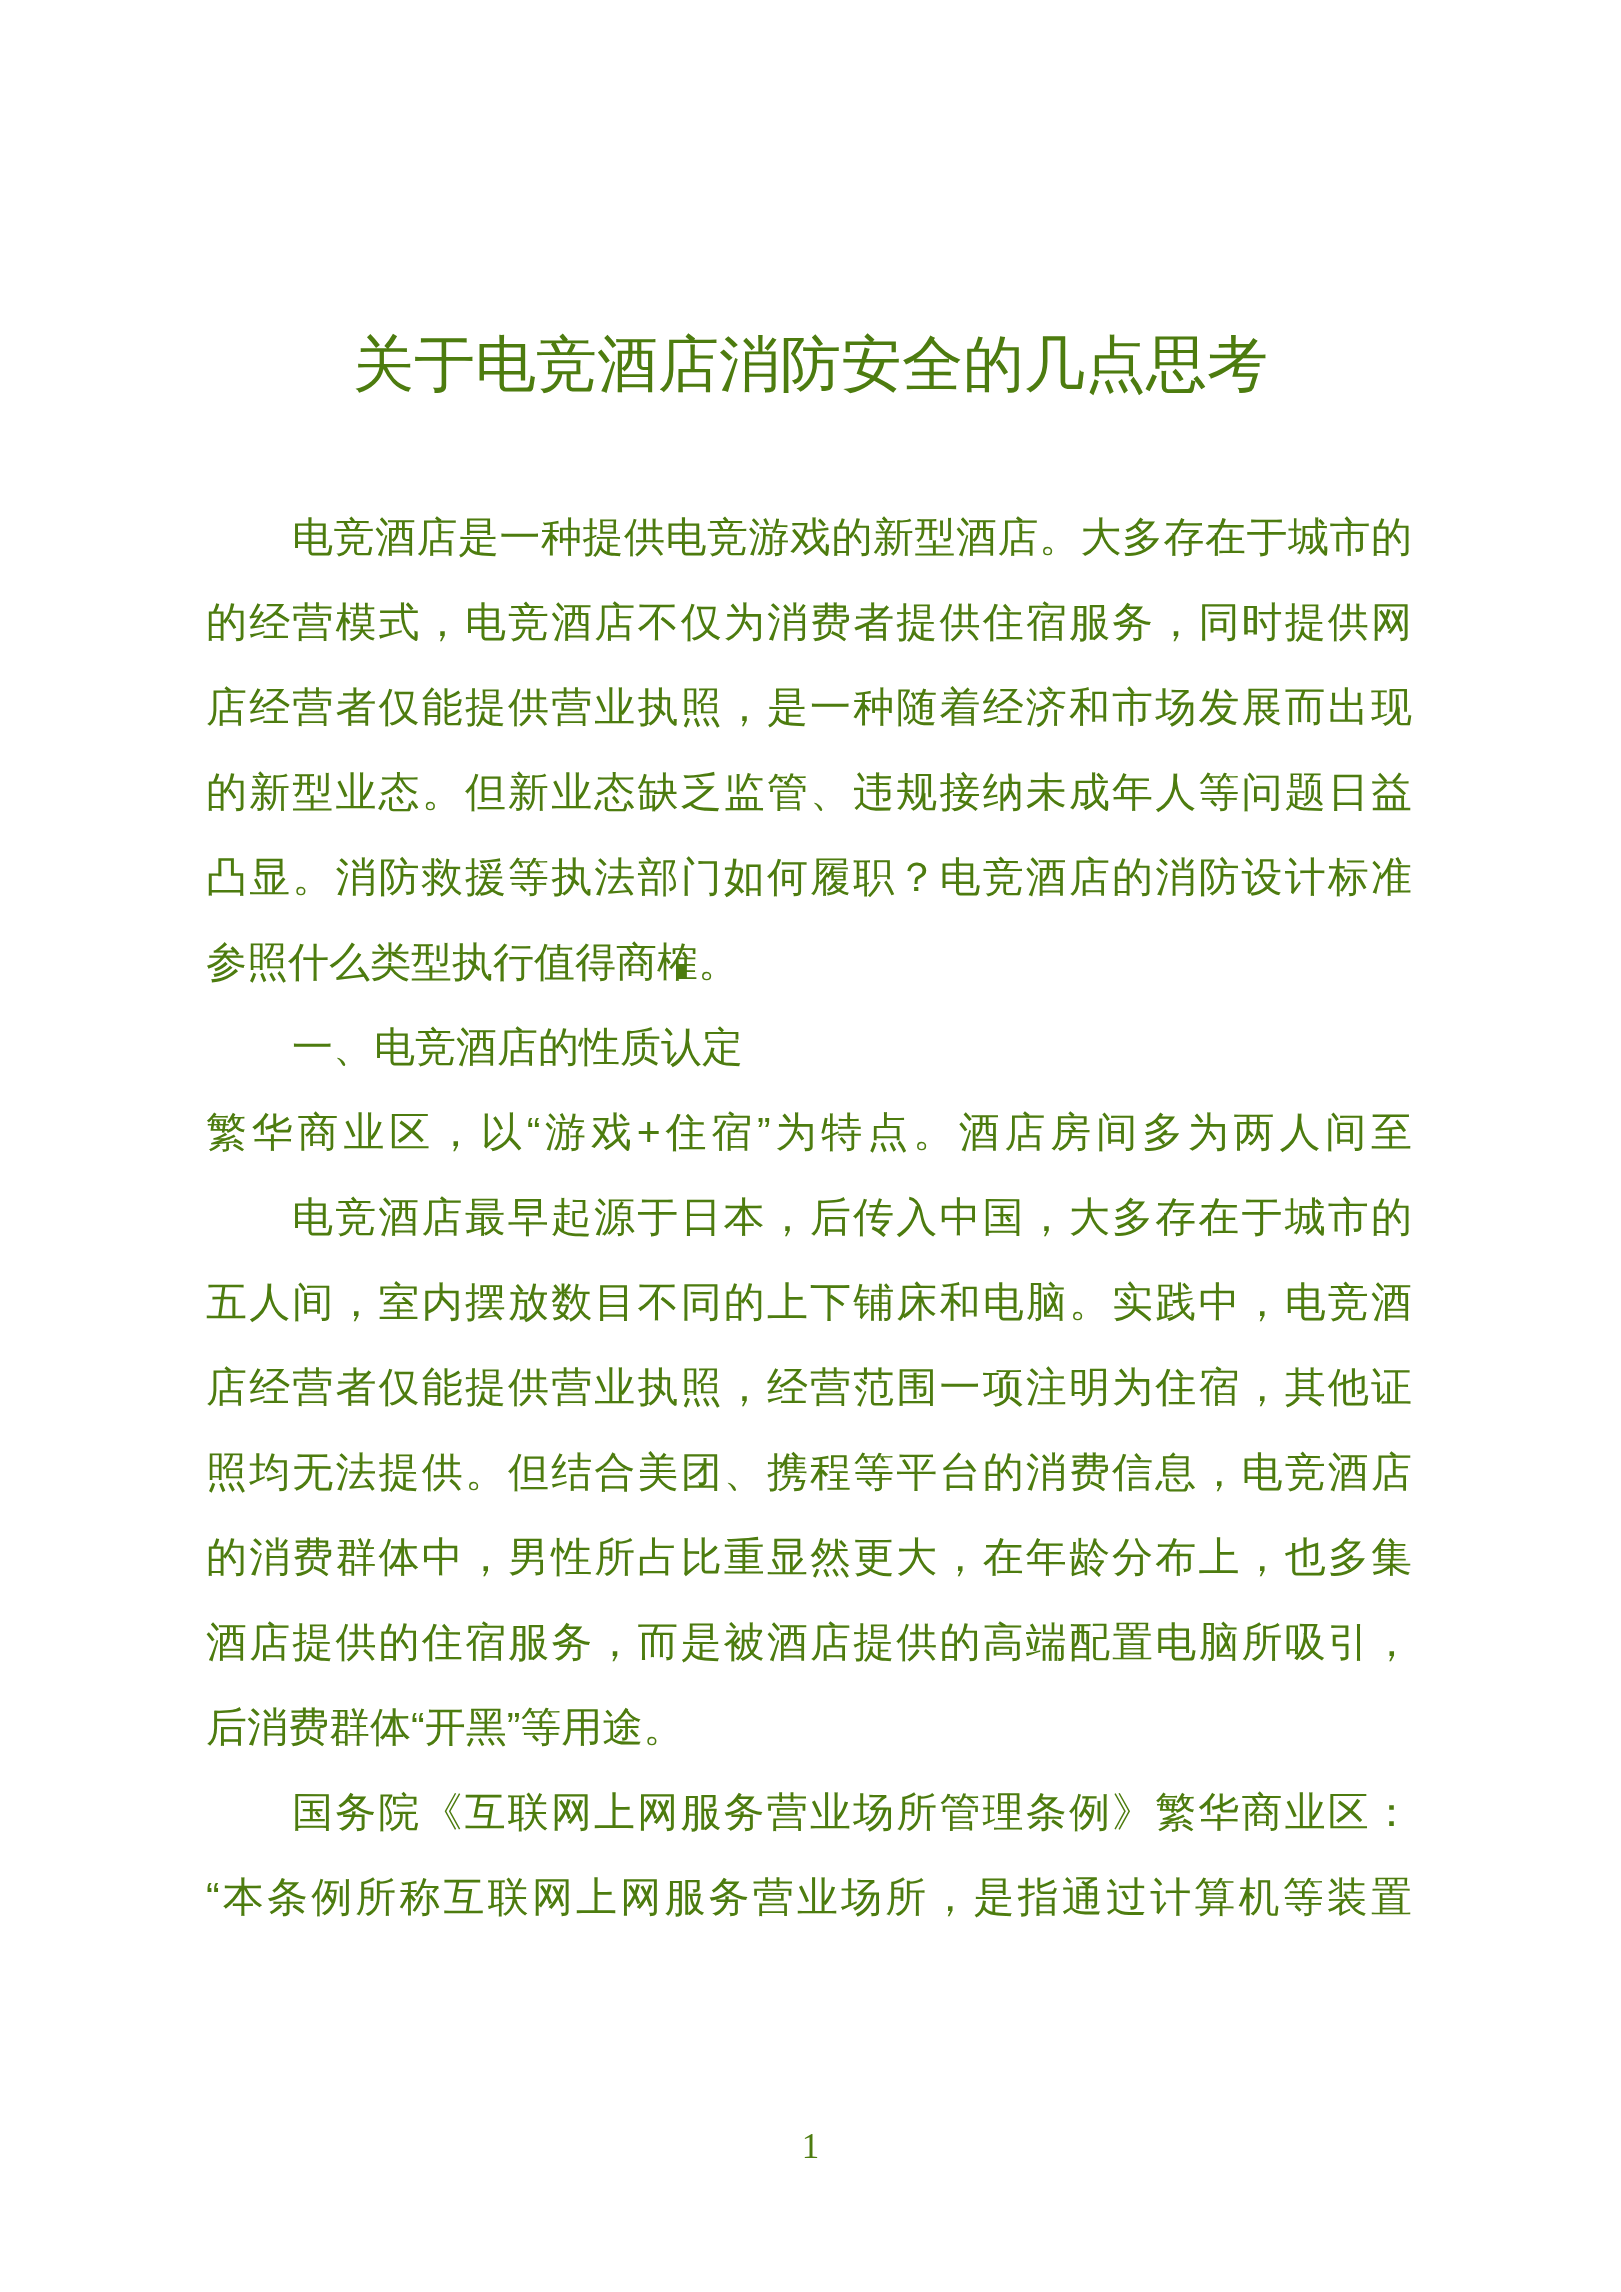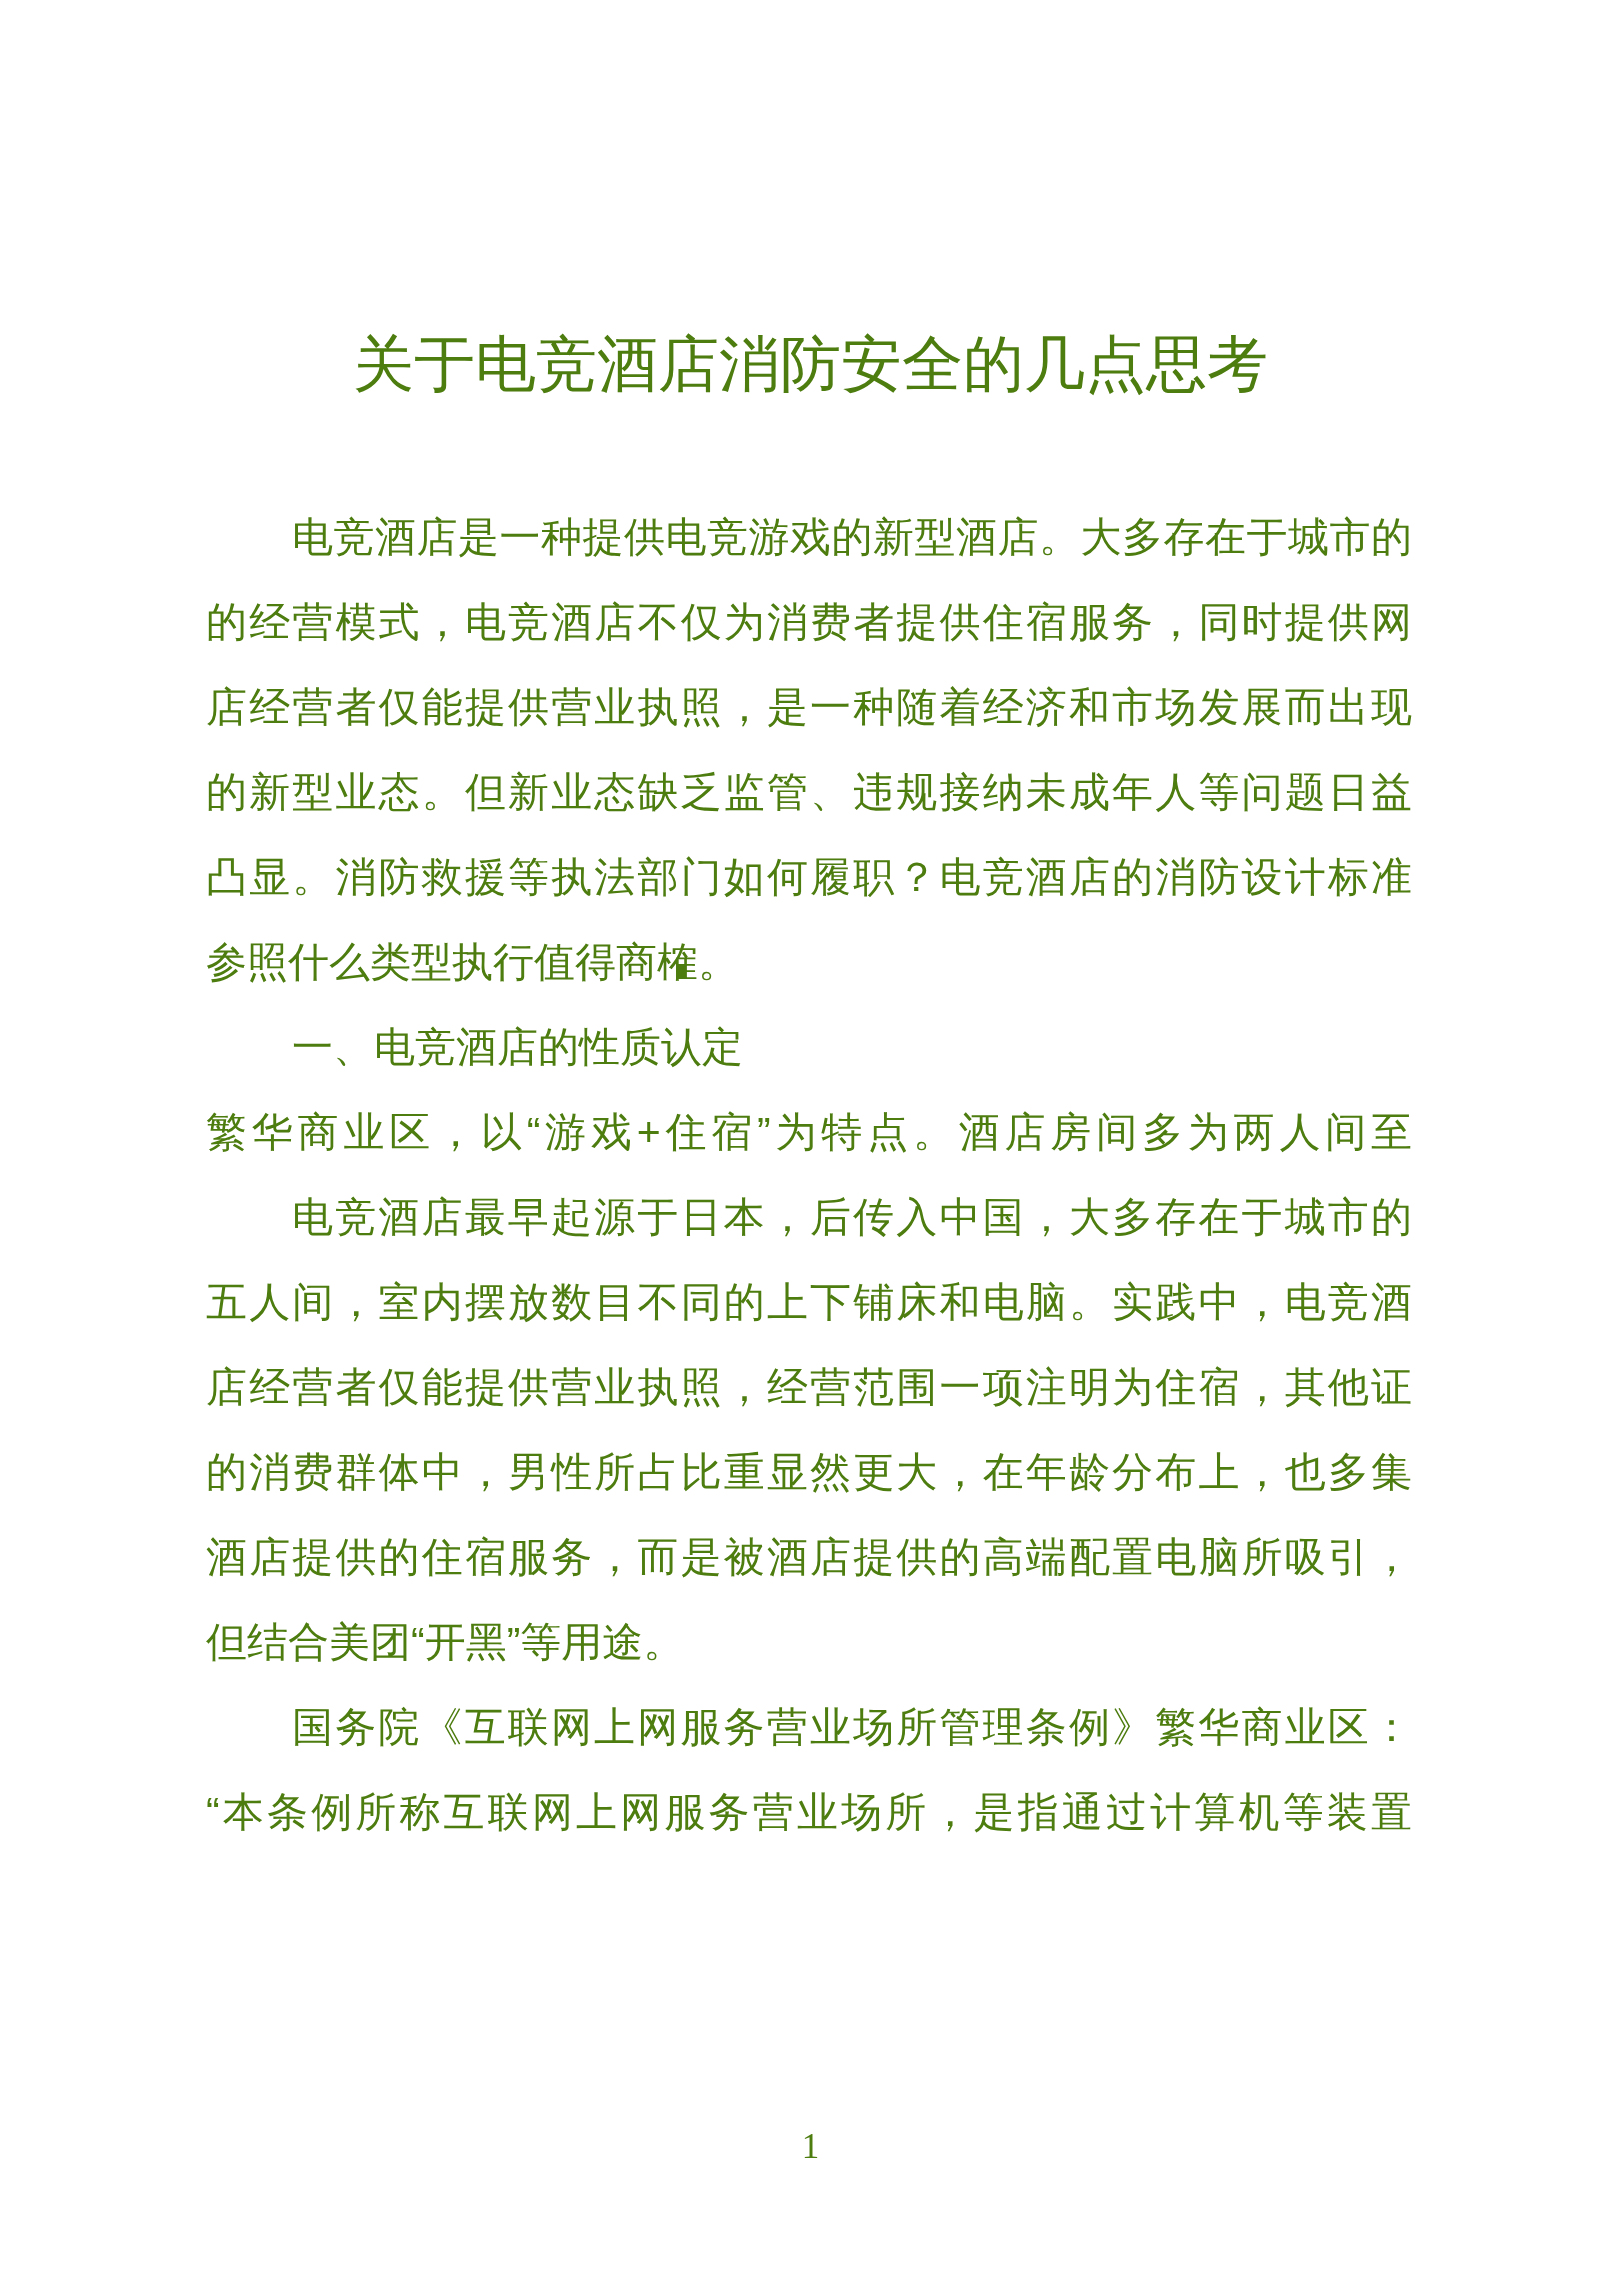"照均无法提供。但结合美团、携程等平台的消费信息，电竞酒店" div.line { html: none -> <div>照均无法提供。但结合美团、携程等平台的消费信息，电竞酒店</div> }
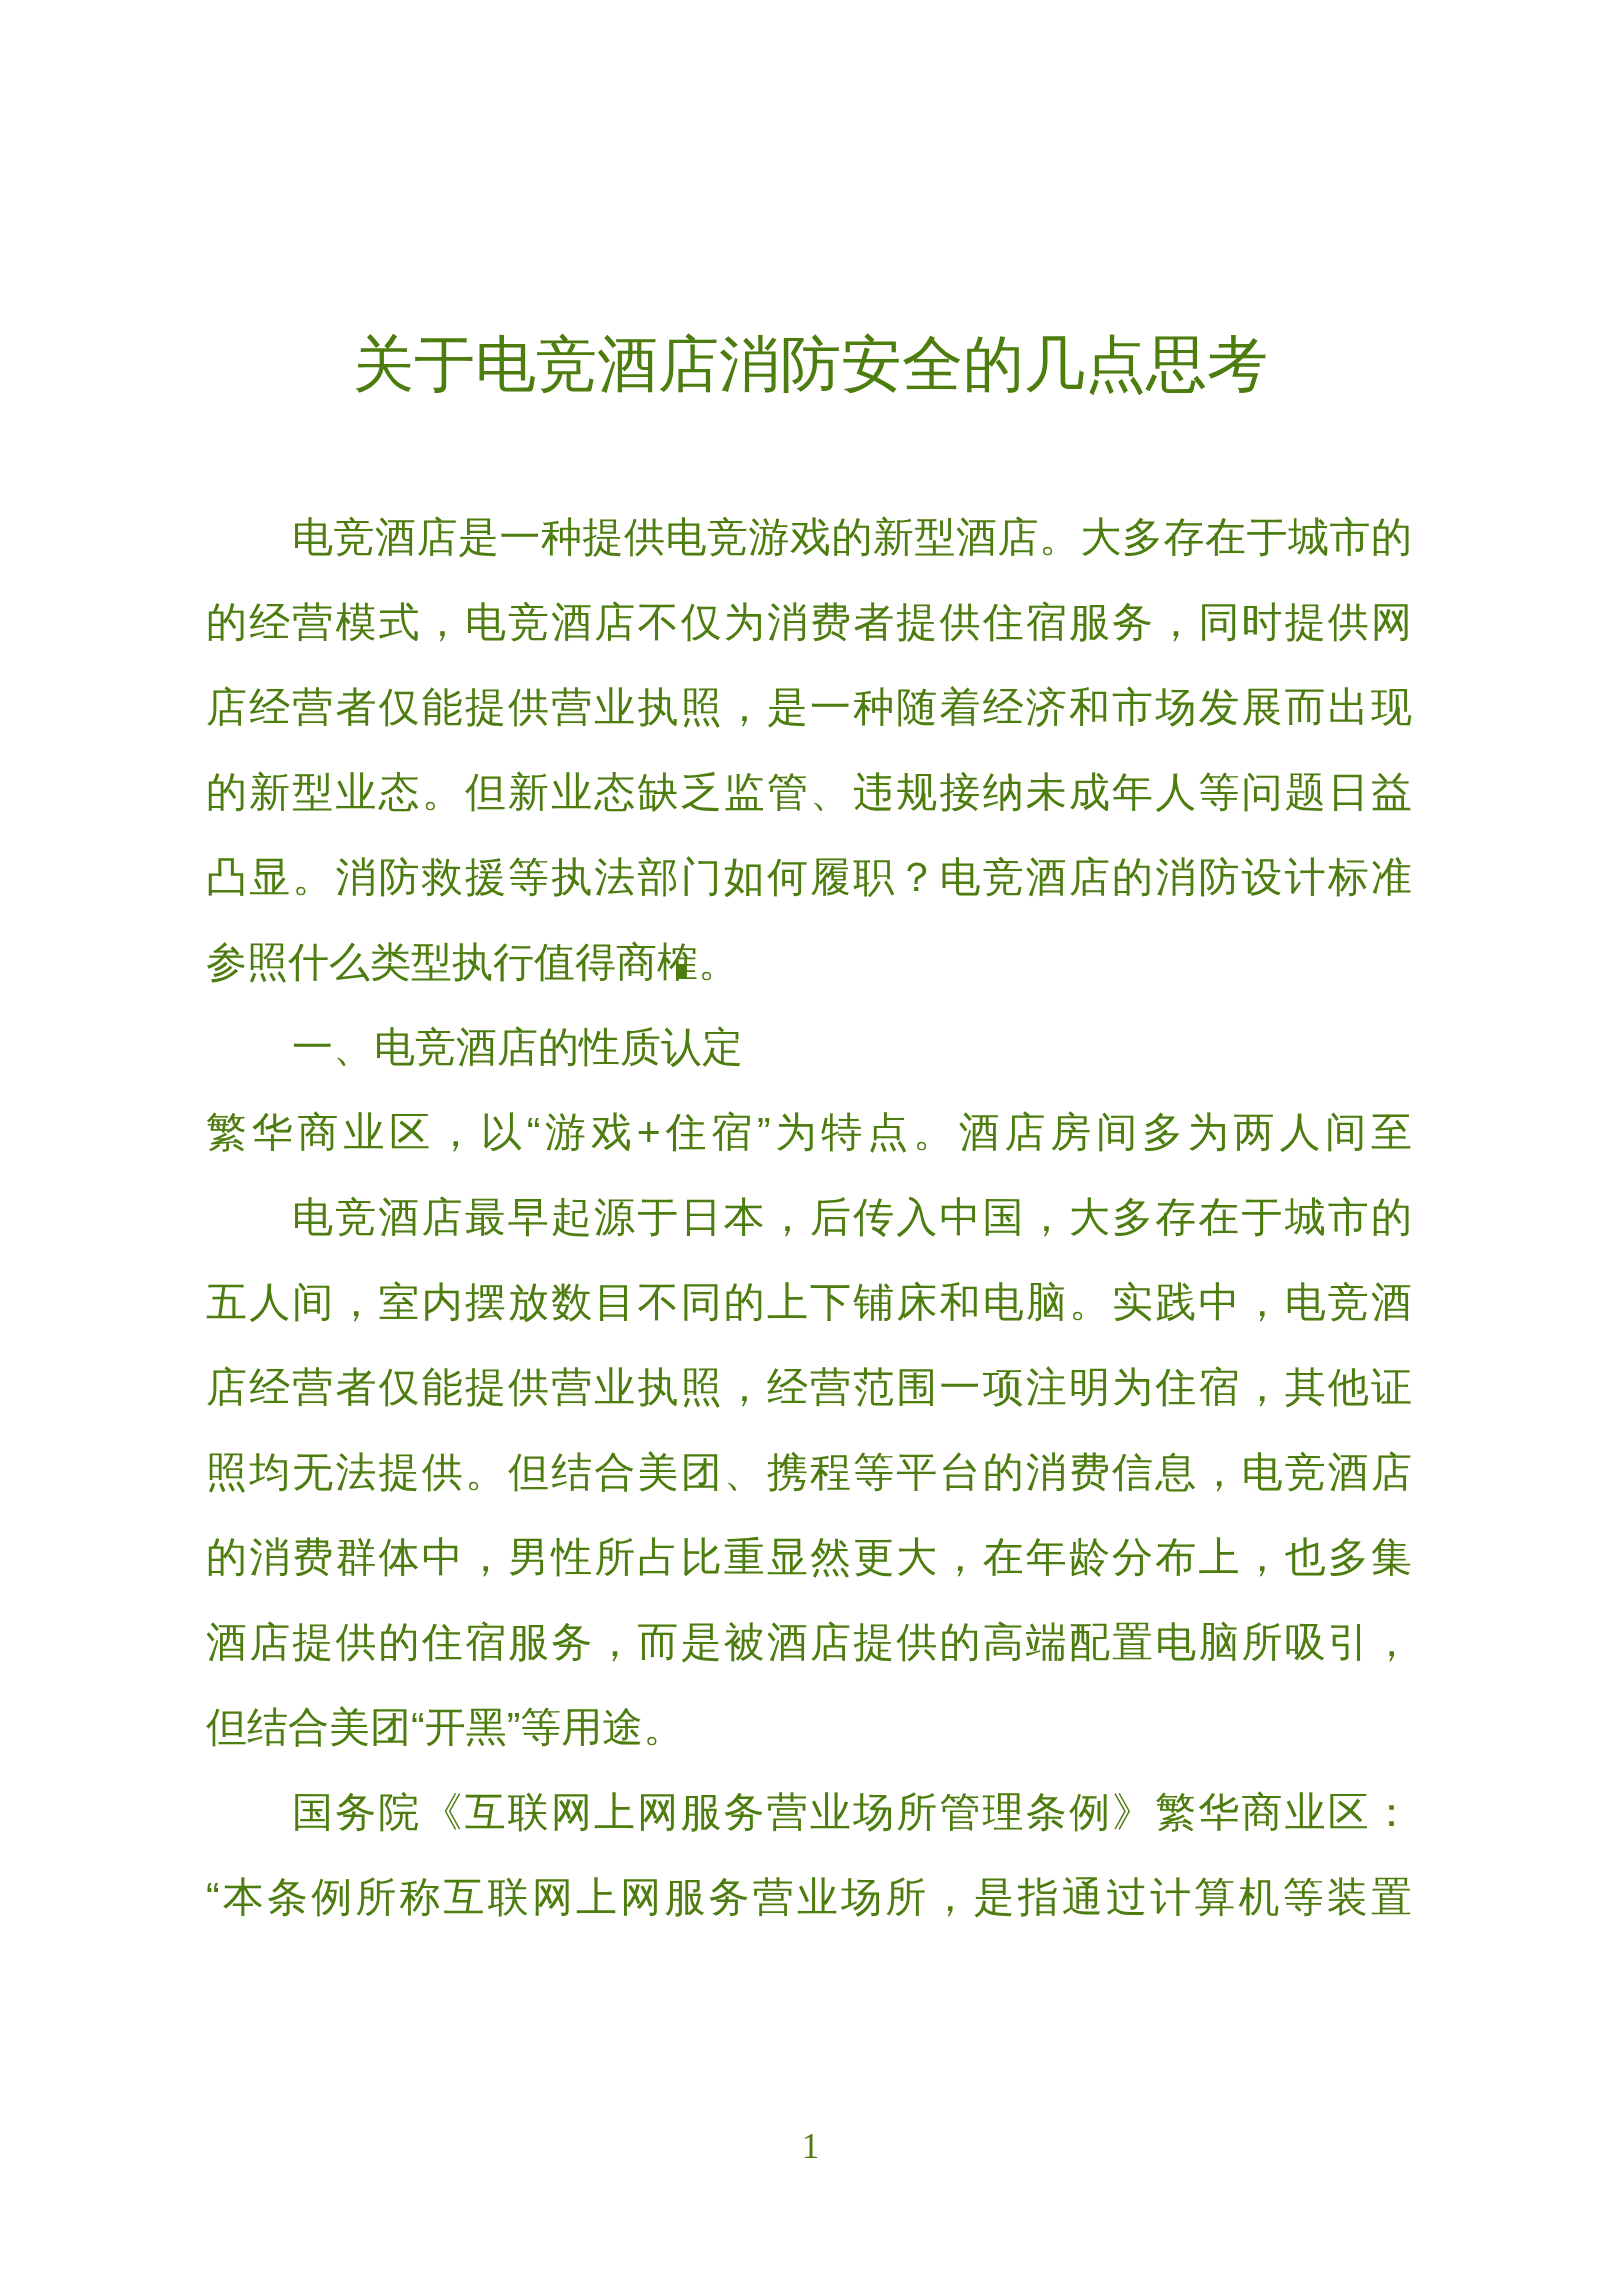"但结合美团“开黑”等用途。" div.line { text: 但结合美团 -> 后消费群体 }
